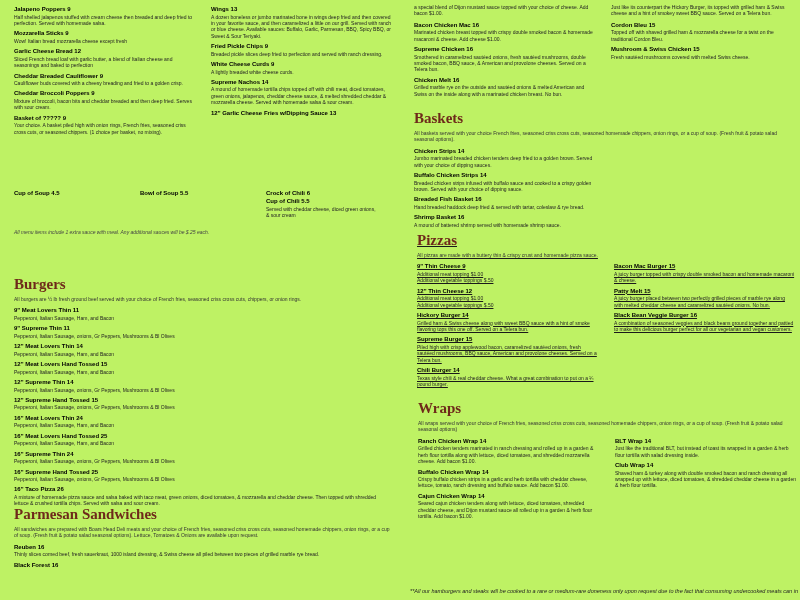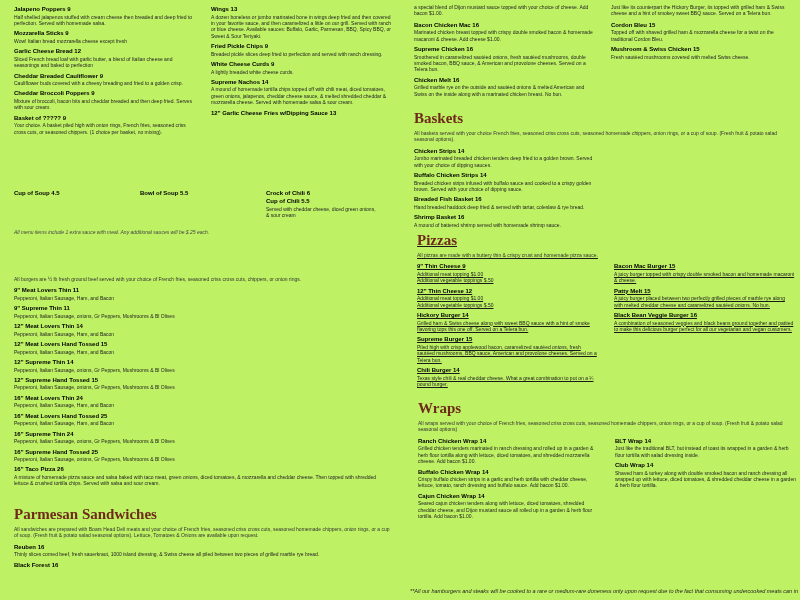"Burgers" h2.sec-title { html: none -> <h2>Burgers</h2> }
